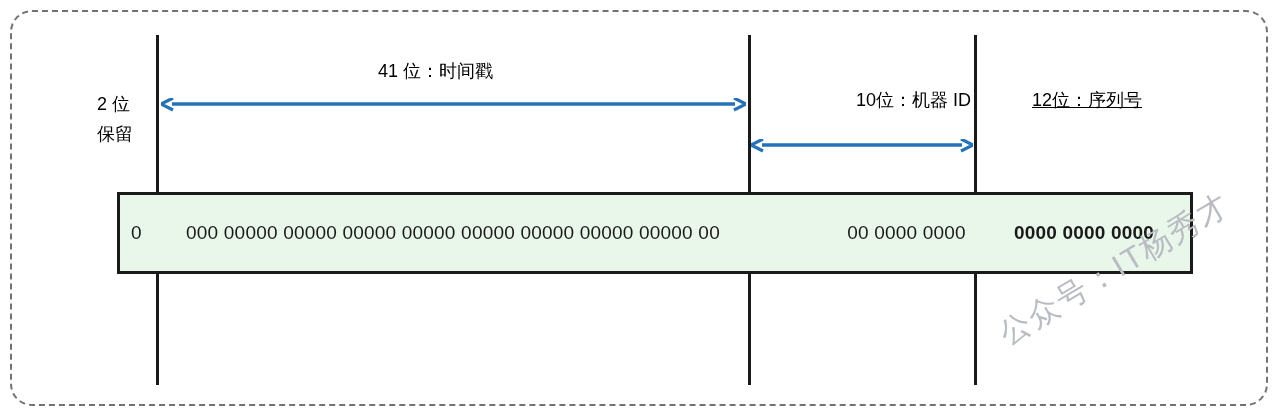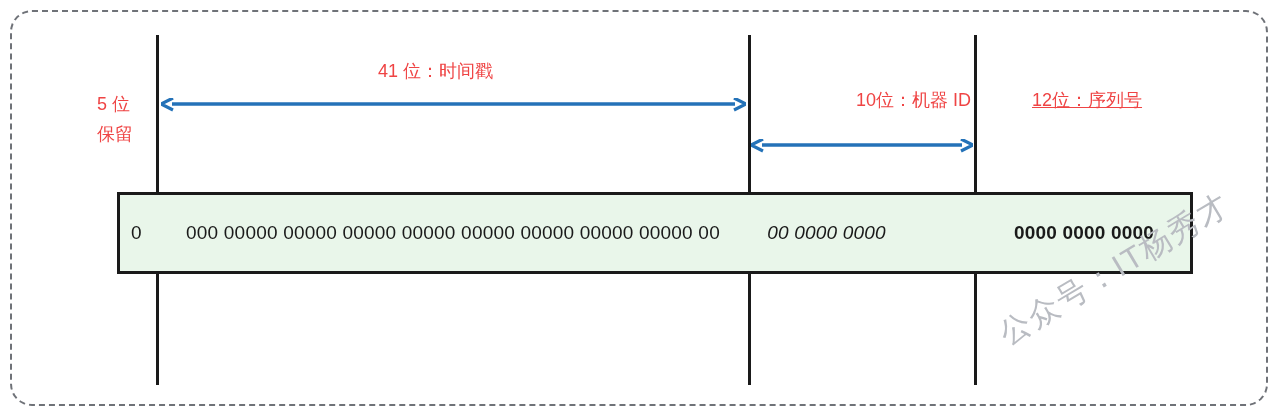"41 位：时间戳" .label { color: #ef4444 -> #000000 }
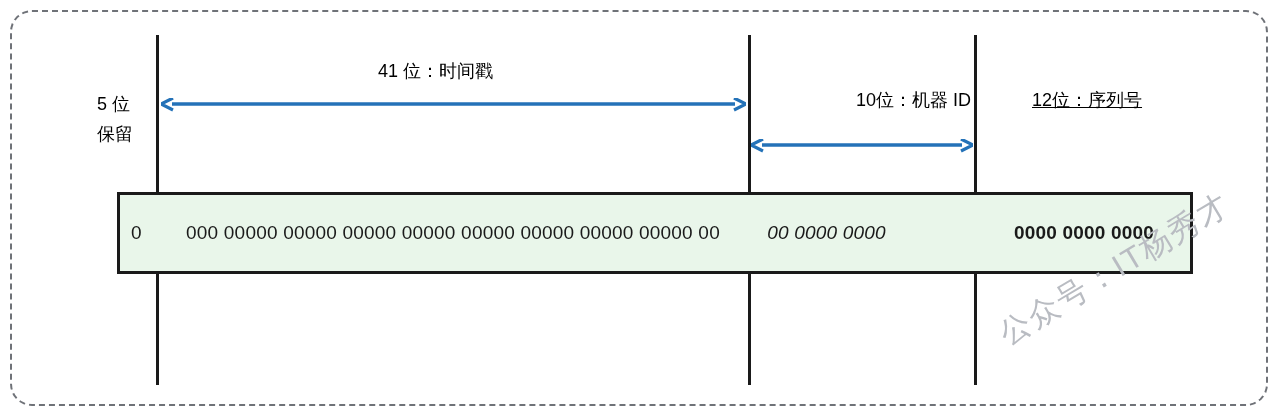"5 位" div { text: 5 -> 2 }
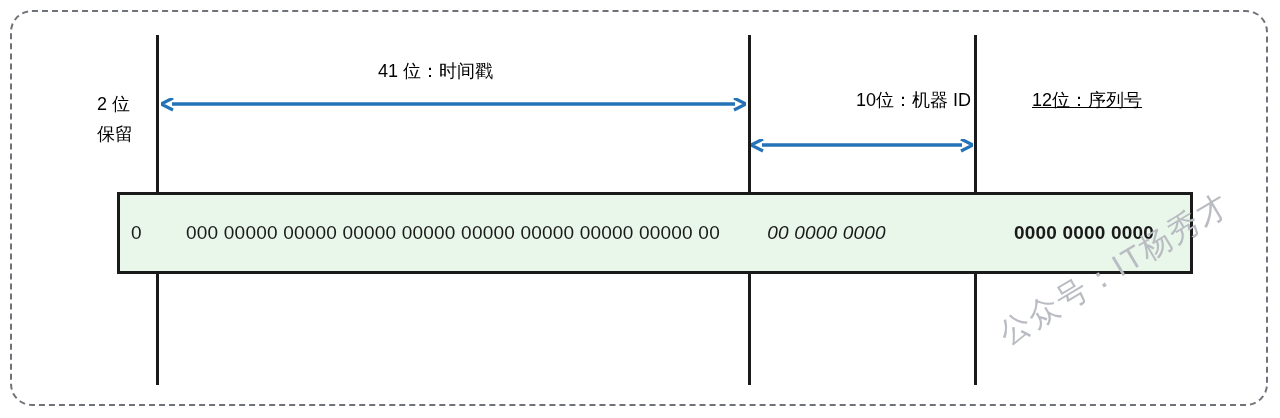"00 0000 0000" .bits-mid { font-style: italic -> none; left: 714px -> 794px }
